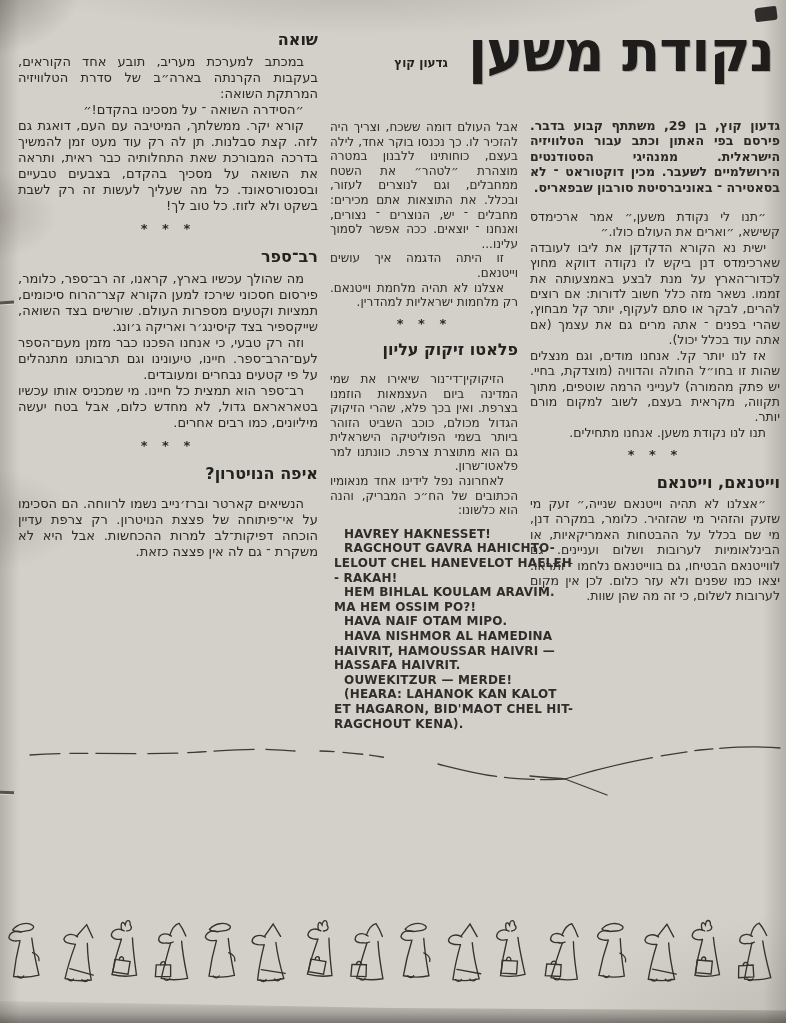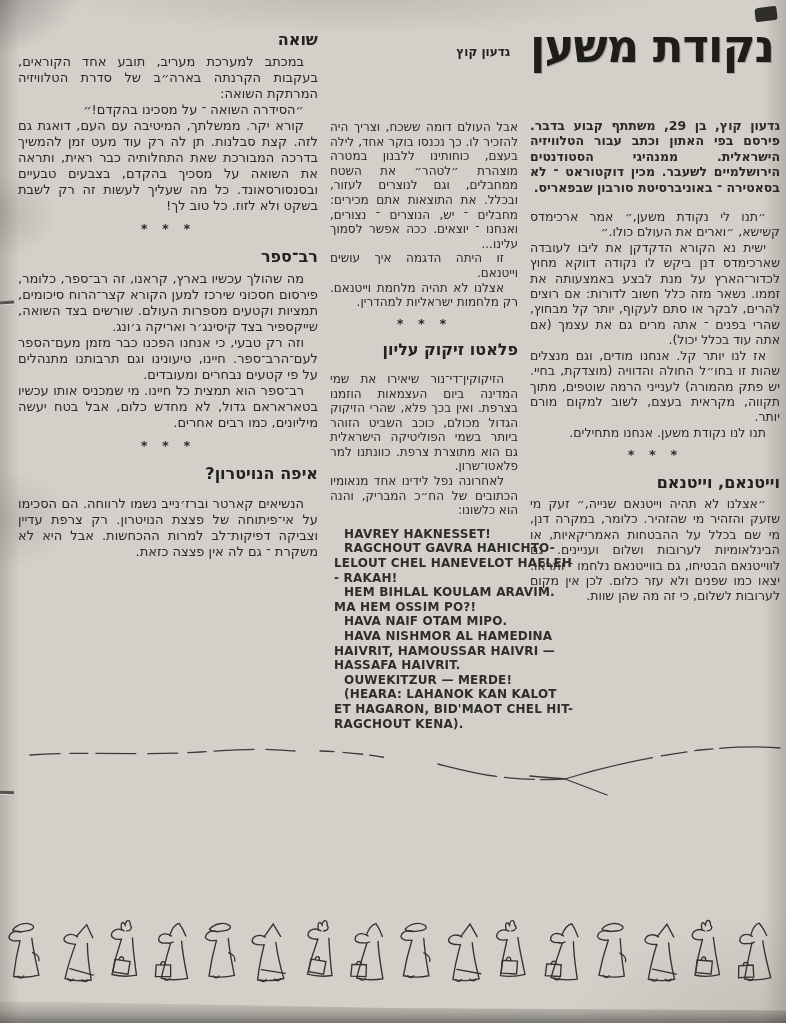"נקודת משען" .page-title { font-size: 45px -> 56px }
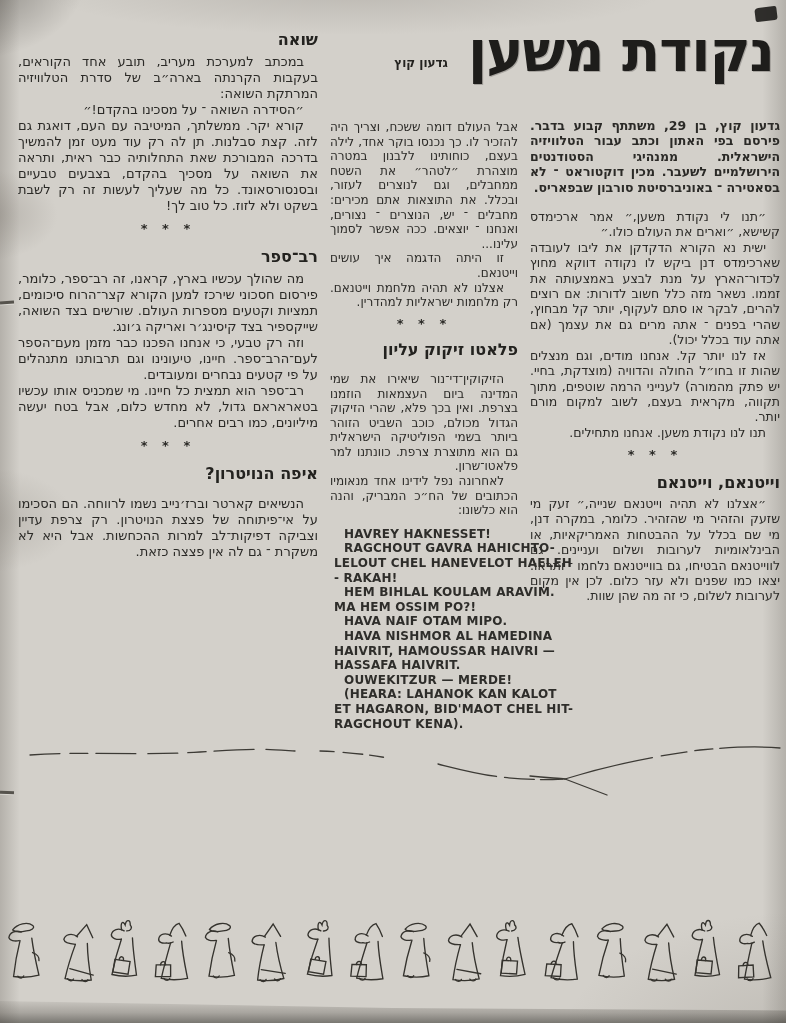"הנשיאים קארטר וברז׳נייב נשמו לרווחה." p.gap { text: וצביקה -> הוכחה }
